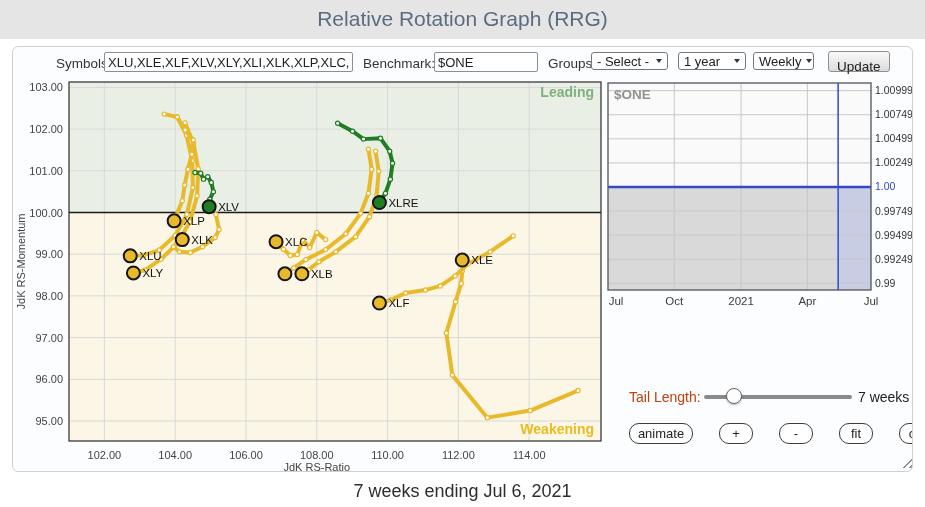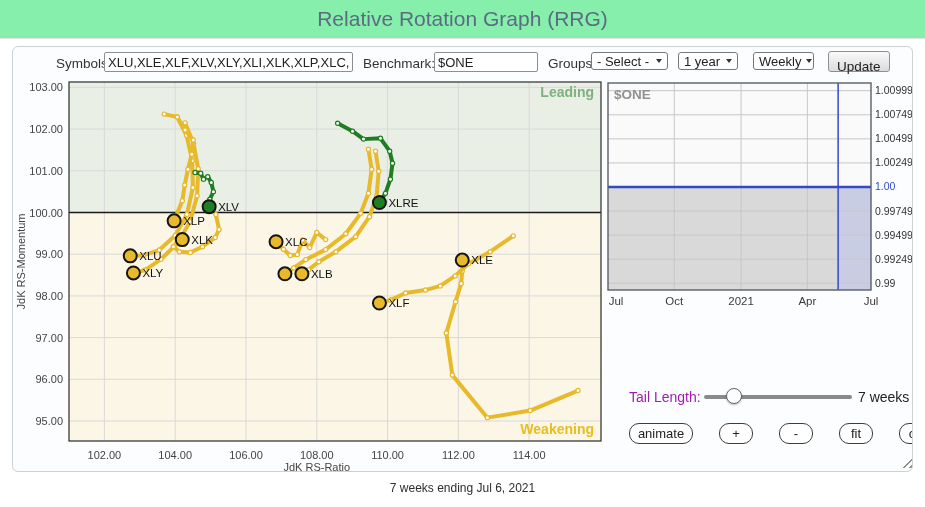"Relative Rotation Graph (RRG)" .titlebar { background: #86efac -> #e5e5e5 }
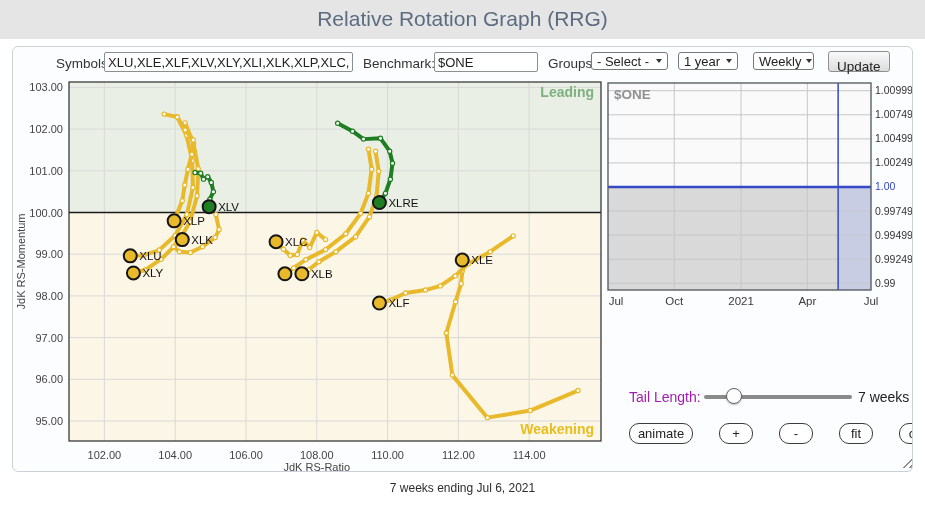"1 year" div.ctl-select { width: 60px -> 68px }
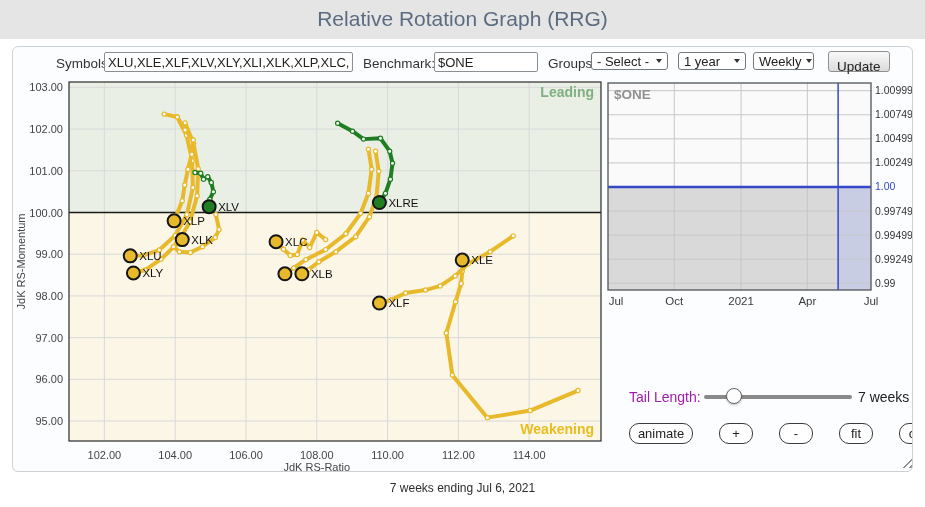"Tail Length:" .slider-label { color: #a21caf -> #c2410c }
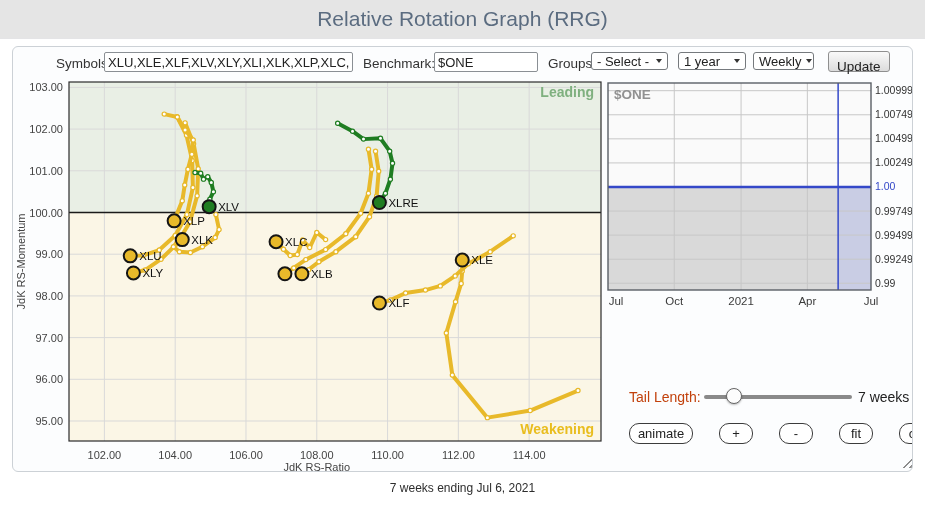"7 weeks ending Jul 6," .caption { font-size: 12px -> 18px }
